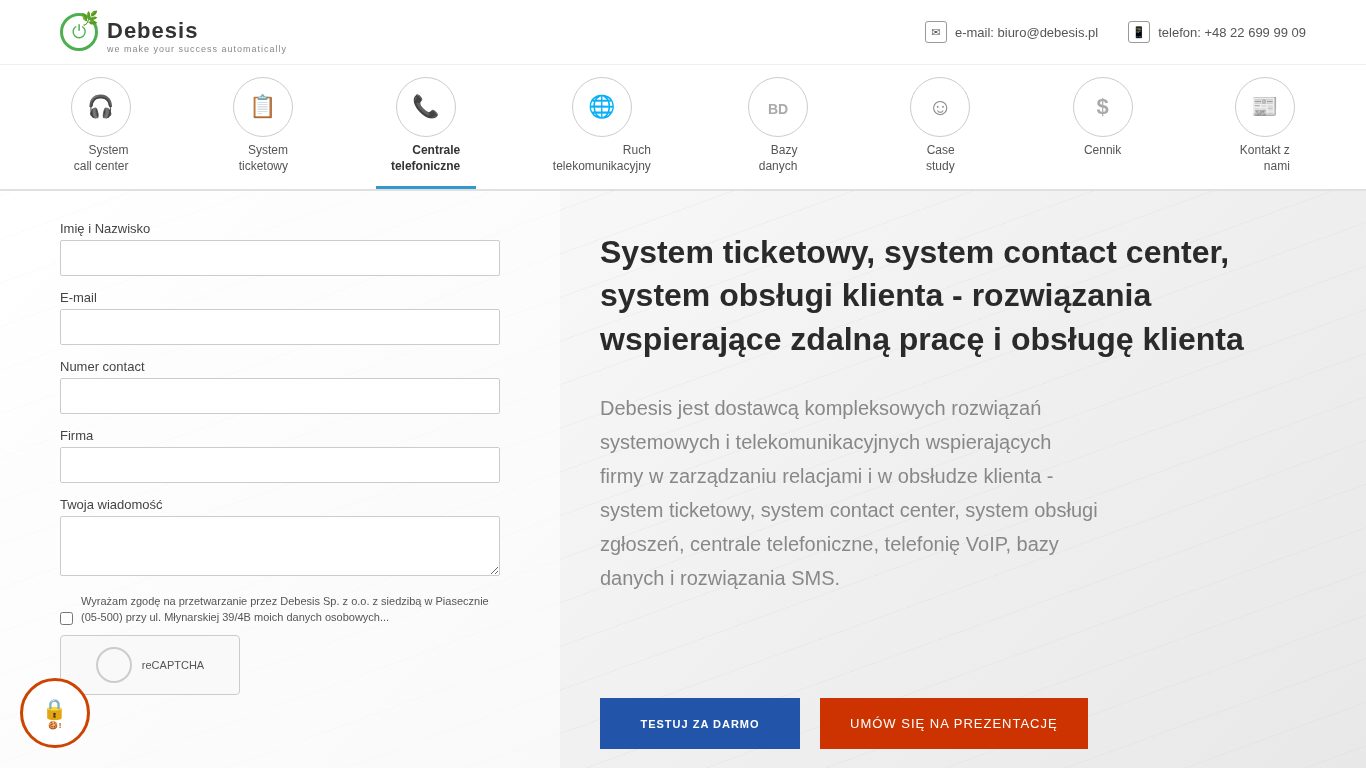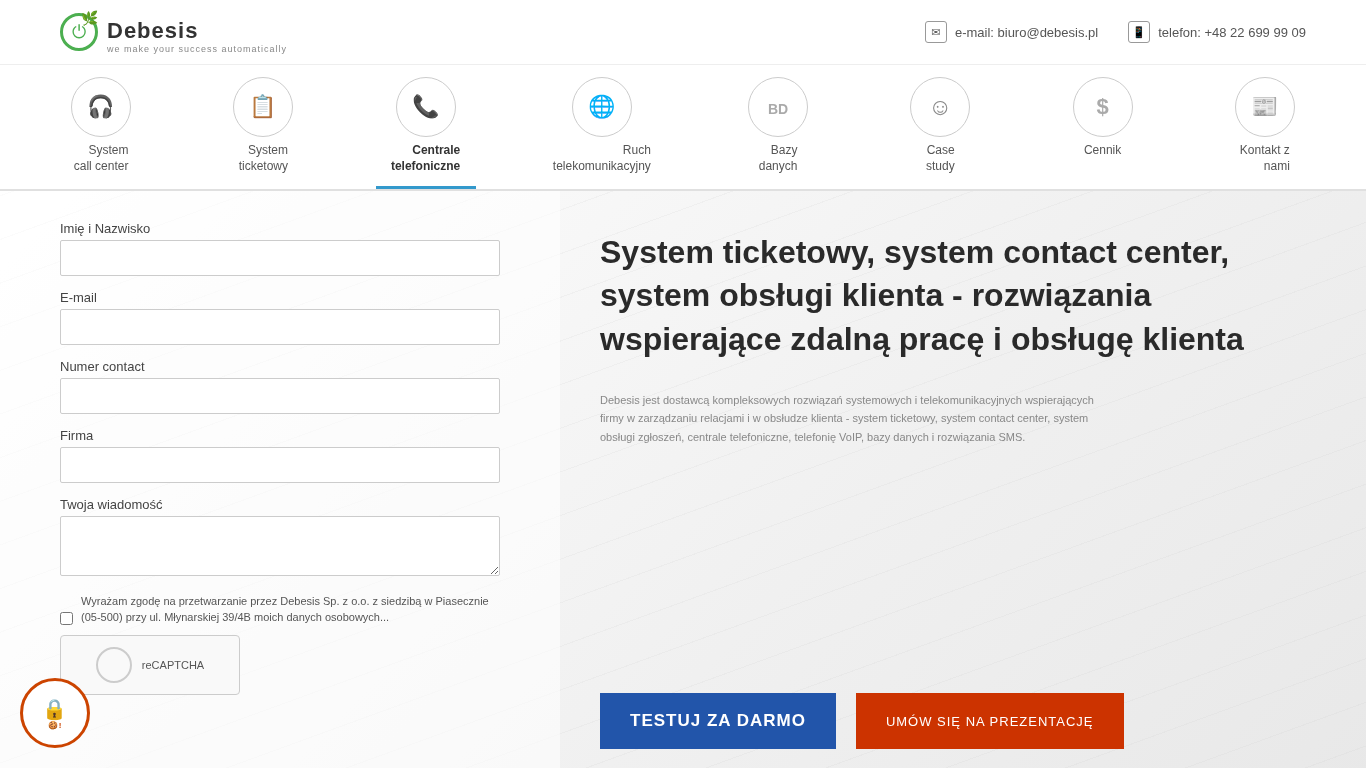"Debesis jest dostawcą kompleksowych" .main-description { font-size: 11px -> 20px }
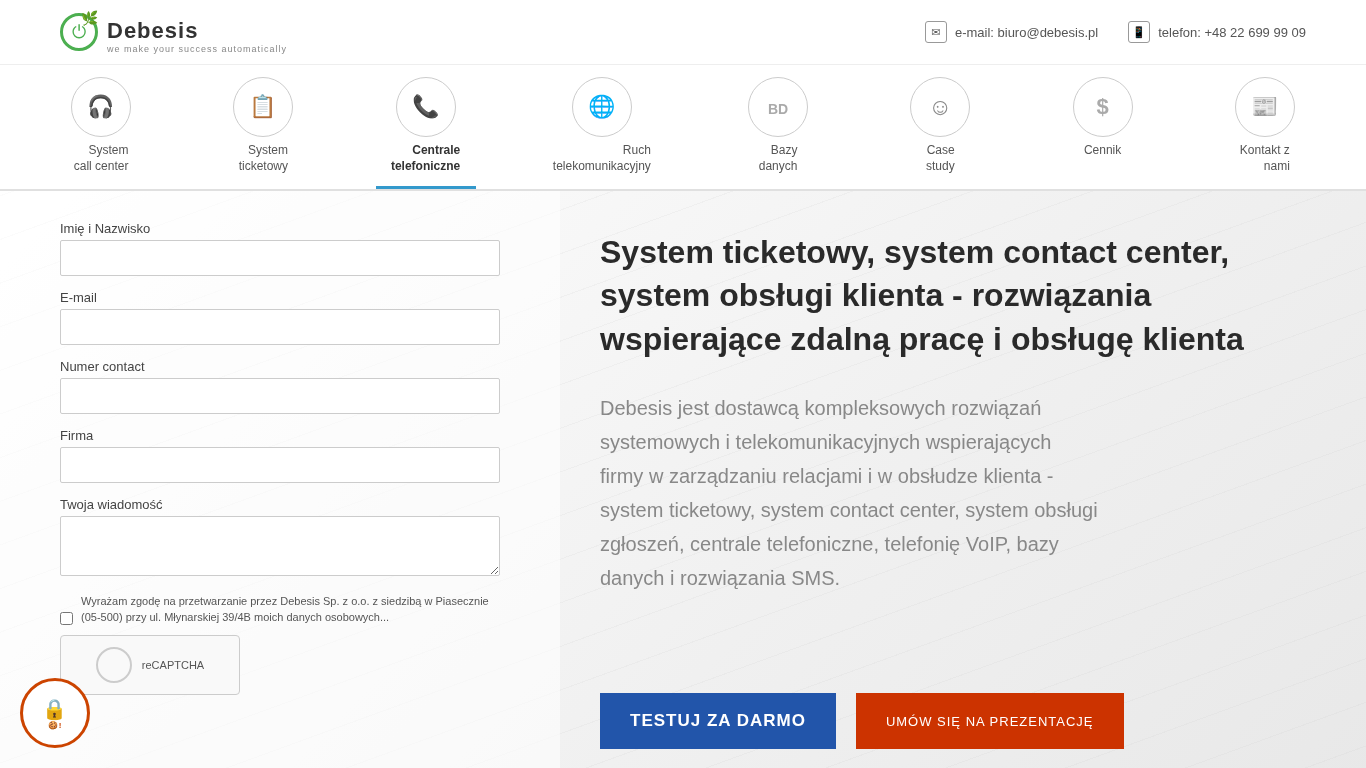"TESTUJ ZA DARMO" .btn-primary { font-size: 17px -> 11px }
